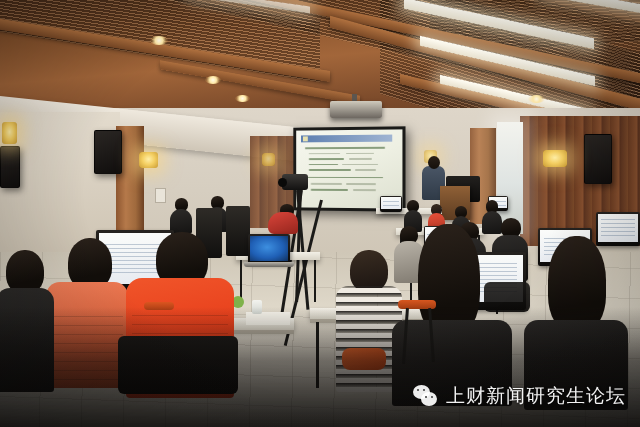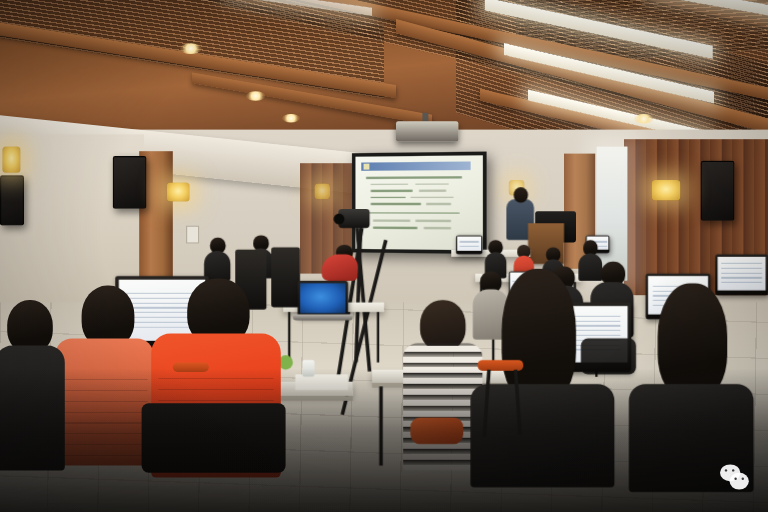"上财新闻研究生论坛" span { html: none -> <span>上财新闻研究生论坛</span> }
